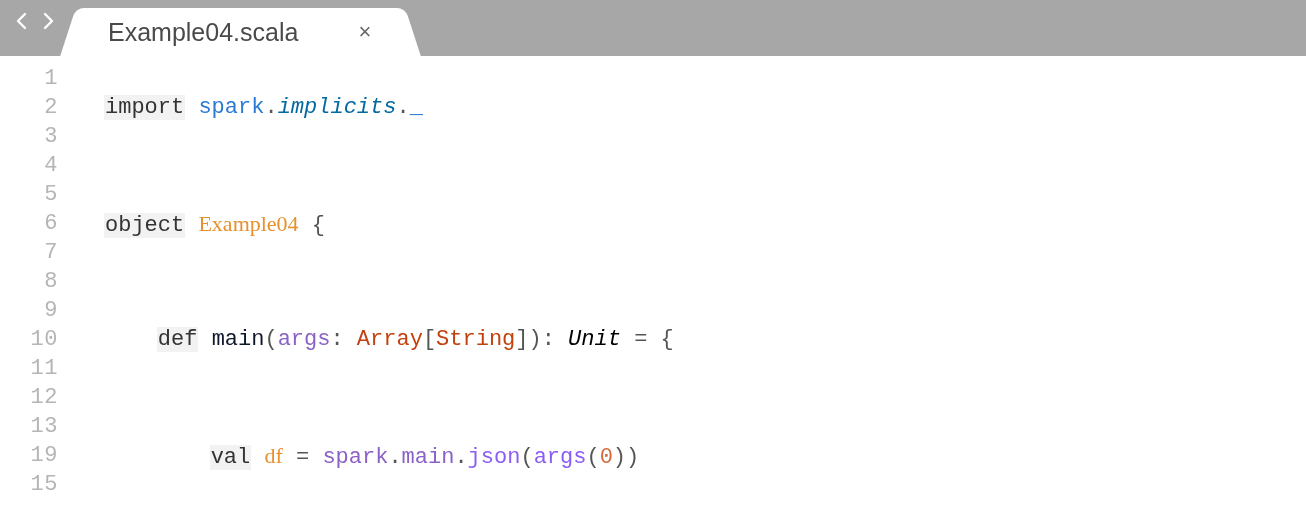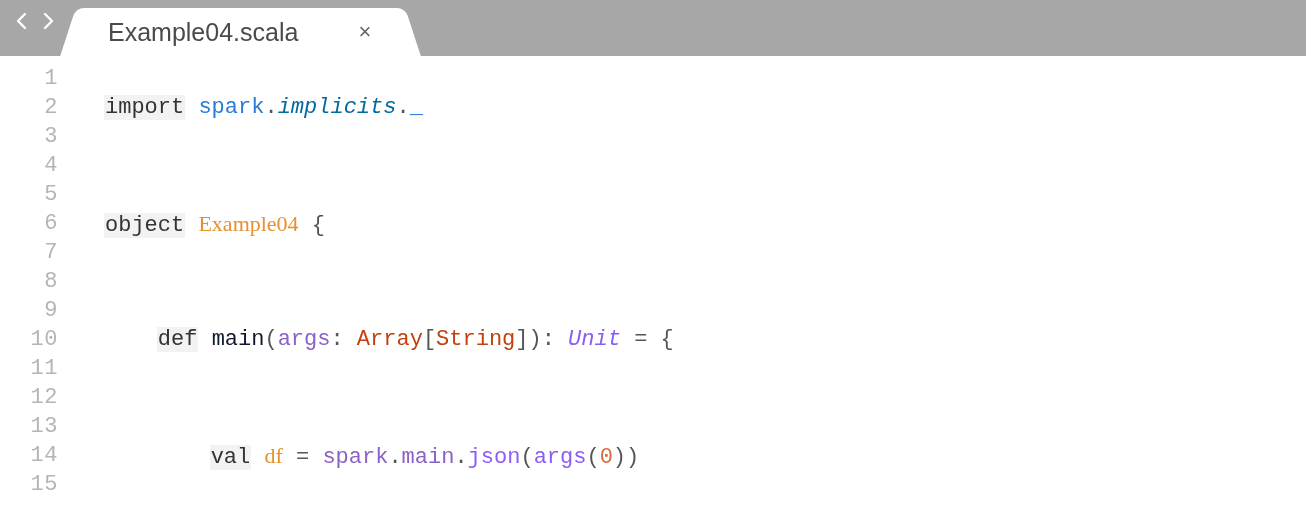"Unit" .typei { color: #8b5cf6 -> #000000 }
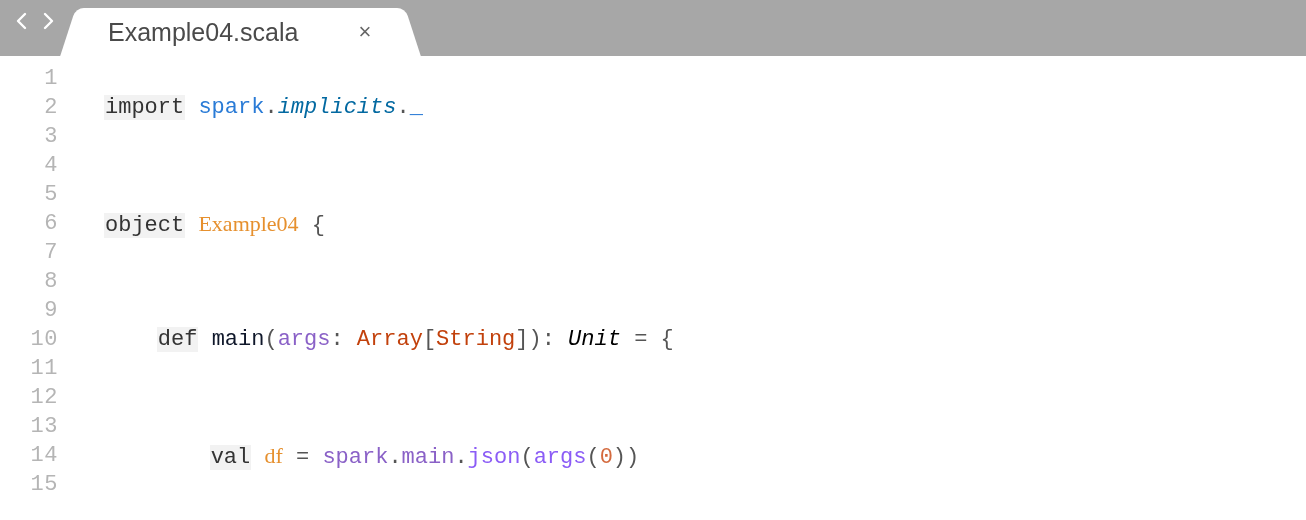"14" div { text: 14 -> 19 }
